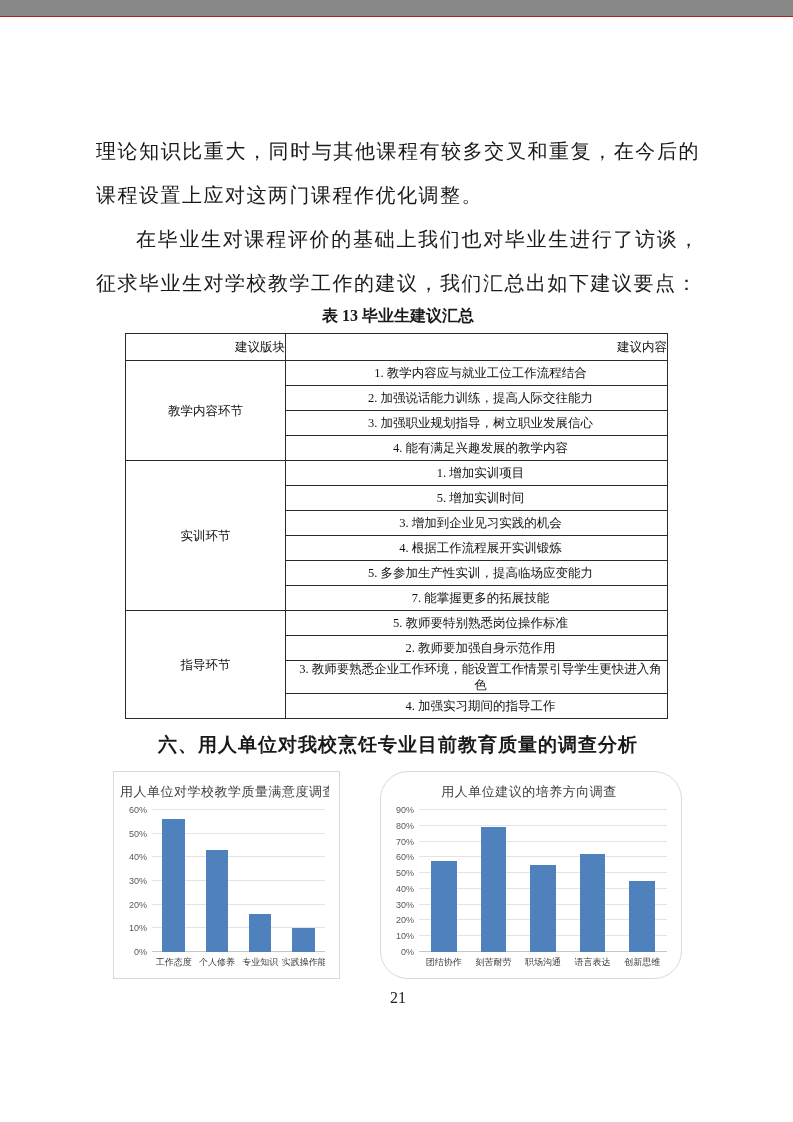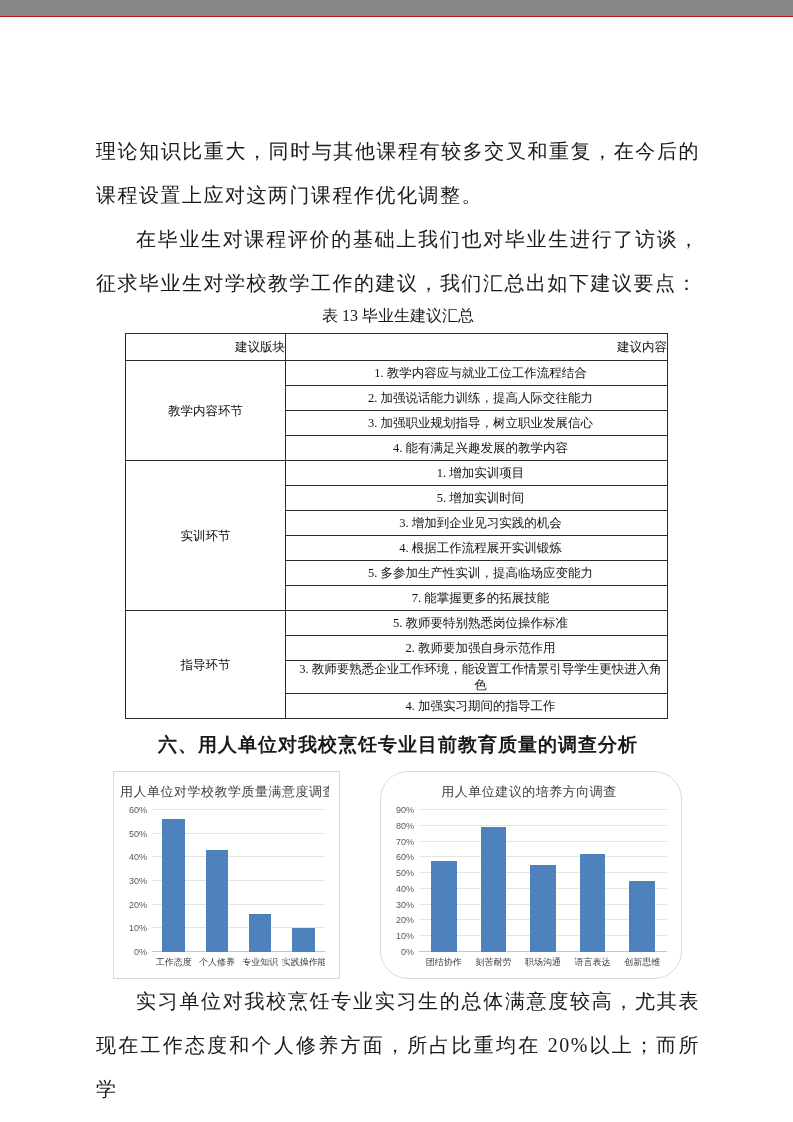"表 13 毕业生建议汇总" .table-caption { font-weight: normal -> bold }
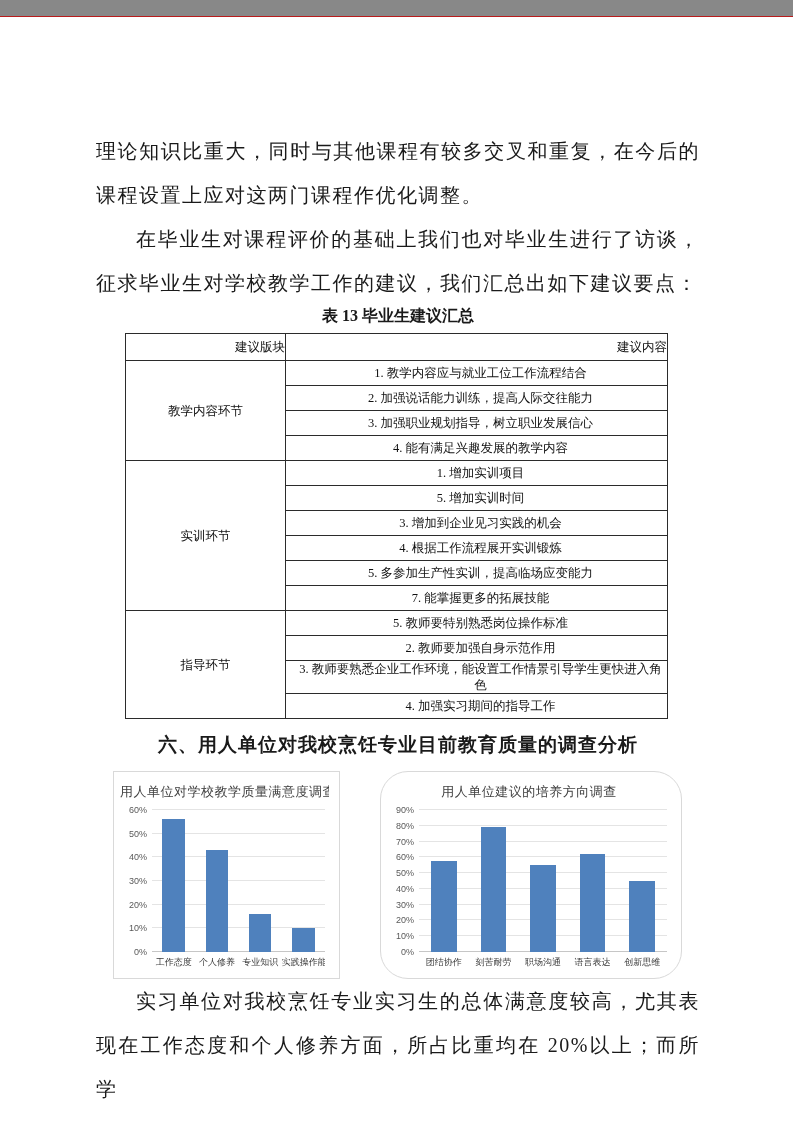"实习单位对我校烹饪专业实习生的总体满意度较高，尤其表现在工作态度和个人修养方面，" p.body-text { html: <p>实习单位对我校烹饪专业实习生的总体满意度较高，尤其表现在工作态度和个人修养方面，所占比重均在 20%以上；而所学</p> -> none }
